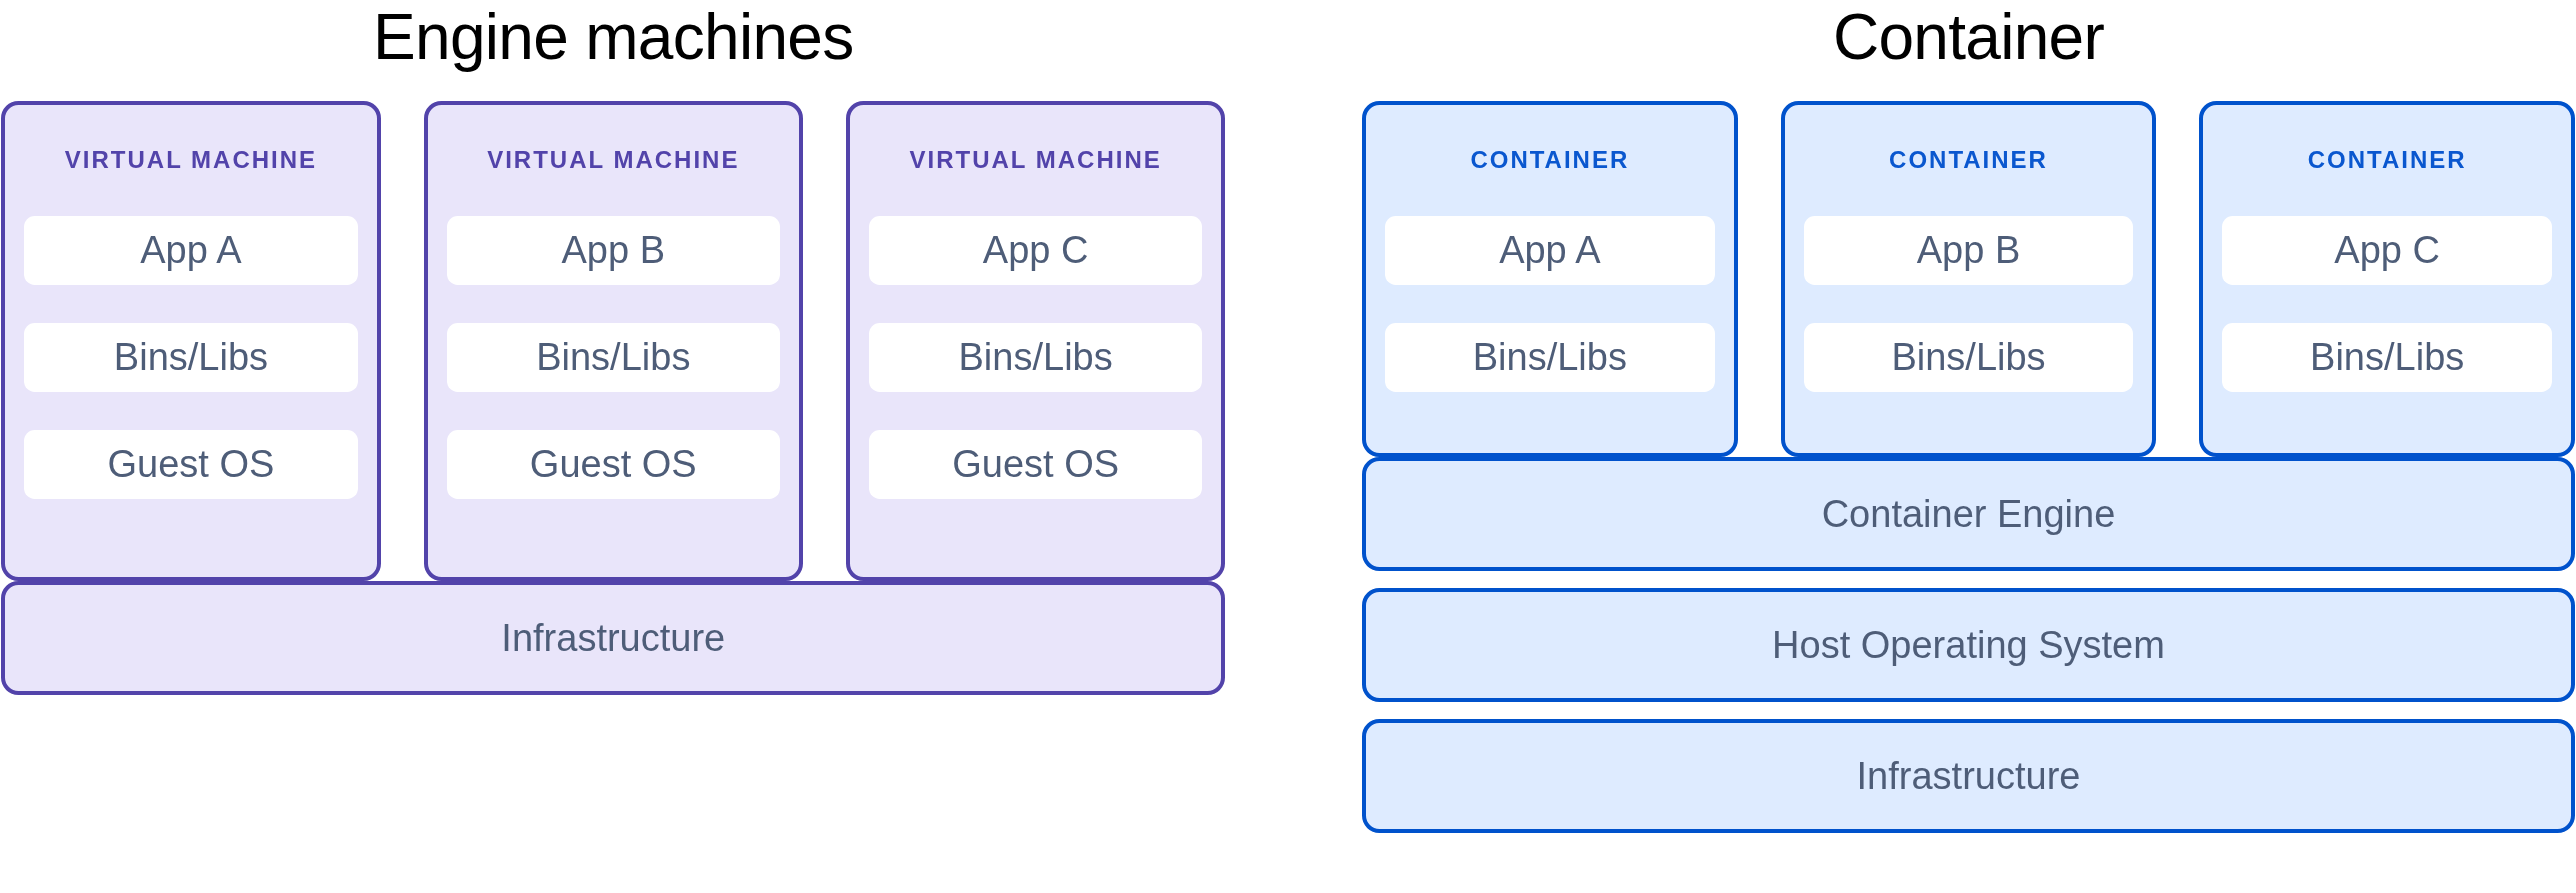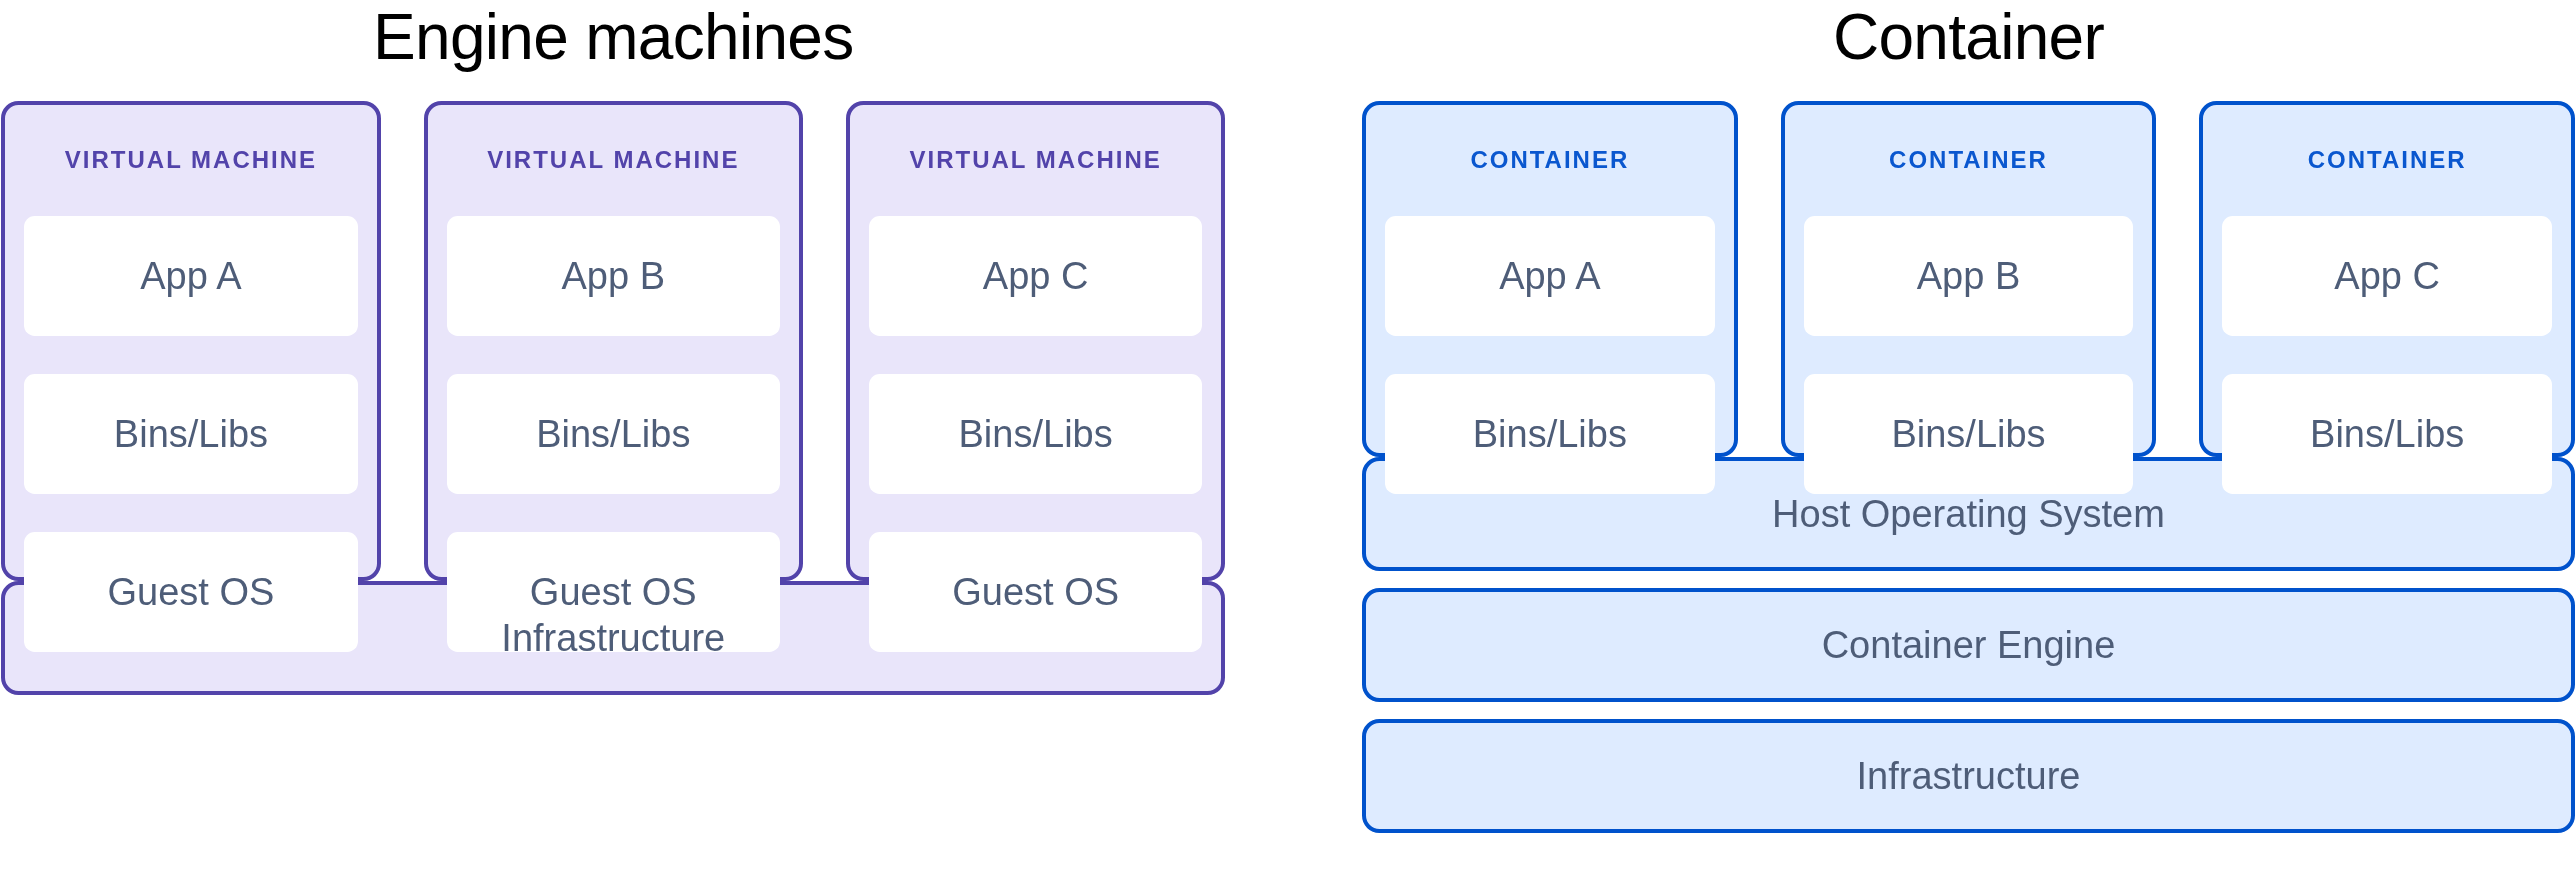"App A" .inner-box { height: 120px -> 69px }
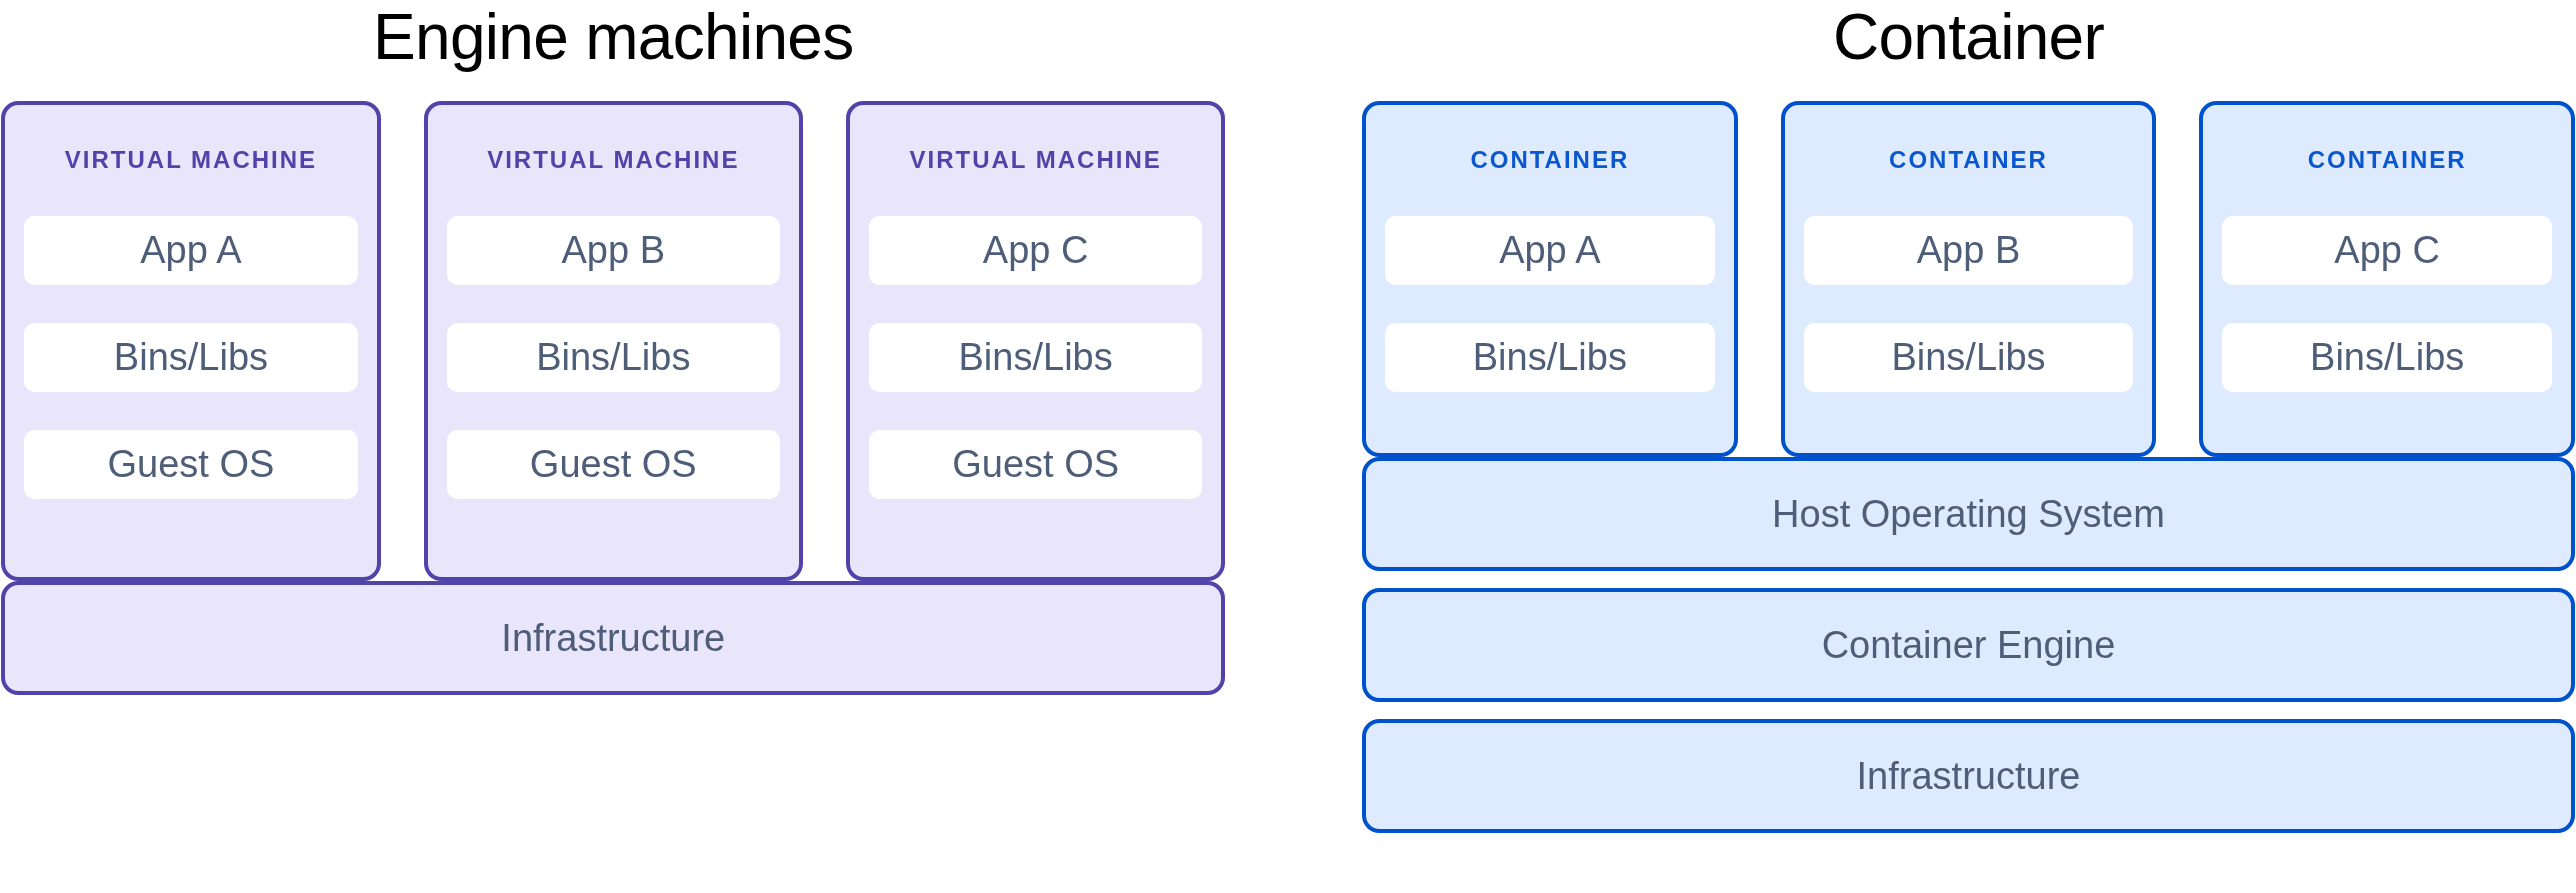"Host Operating System" div.layer { order: before "Container Engine" -> after "Container Engine" }
